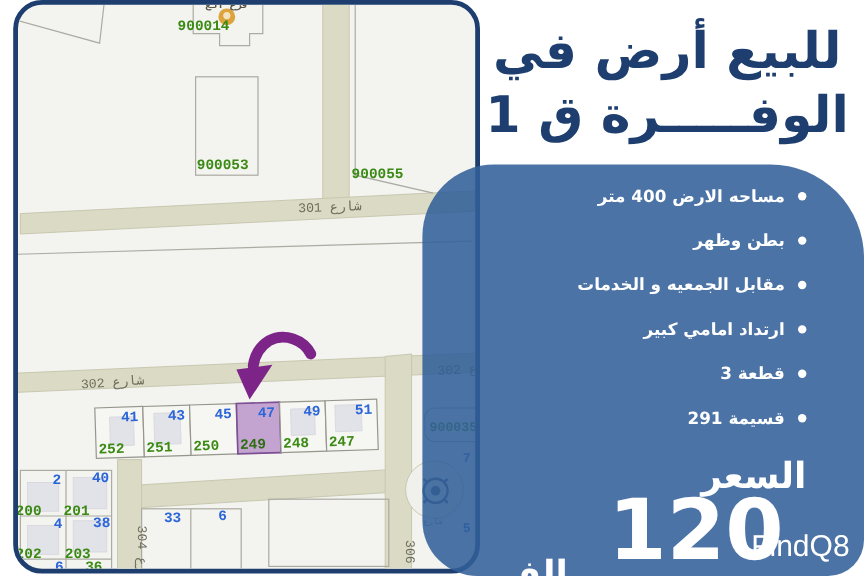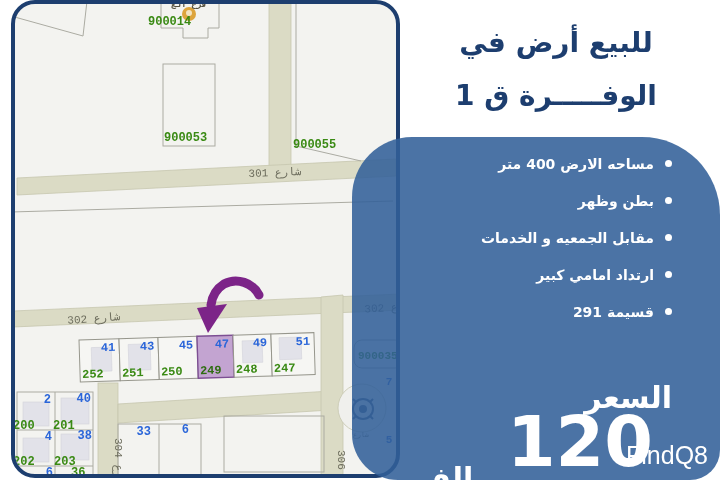"للبيع أرض في" .title { font-size: 28px -> 42px }
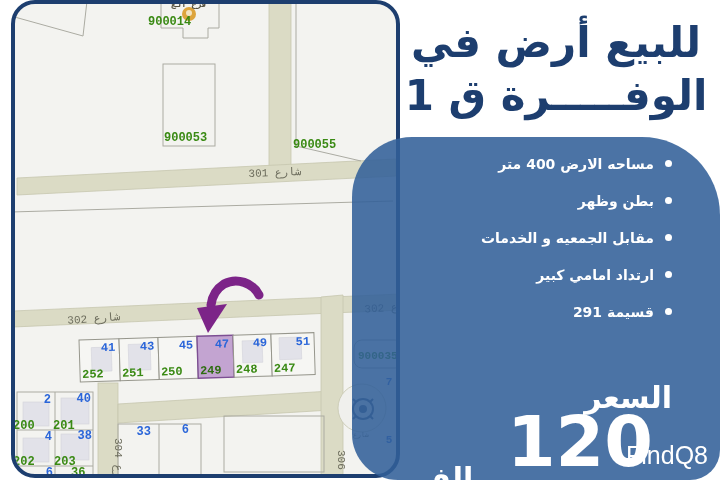"قطعة 3" div.bullet { html: none -> <div> <span></span> <span>قطعة 3</span> </div> }
